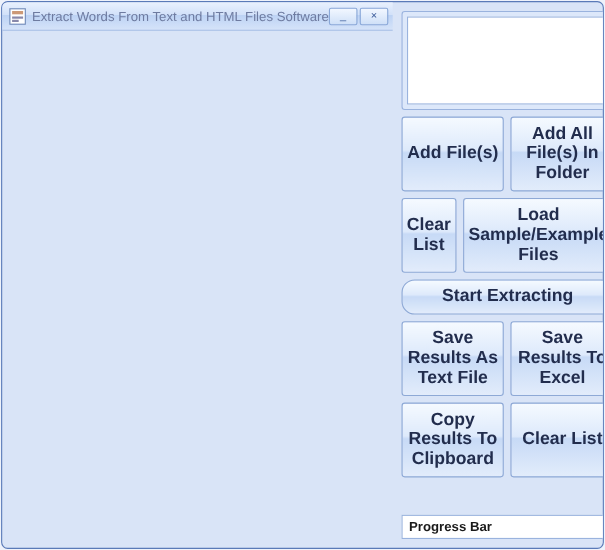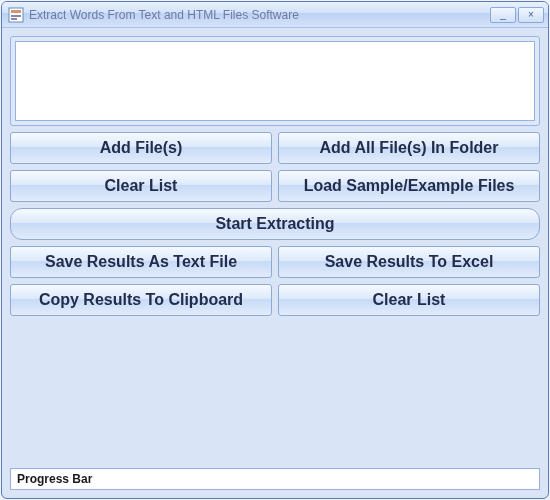"Extract Words From Text and" .window { flex-direction: column -> row }
